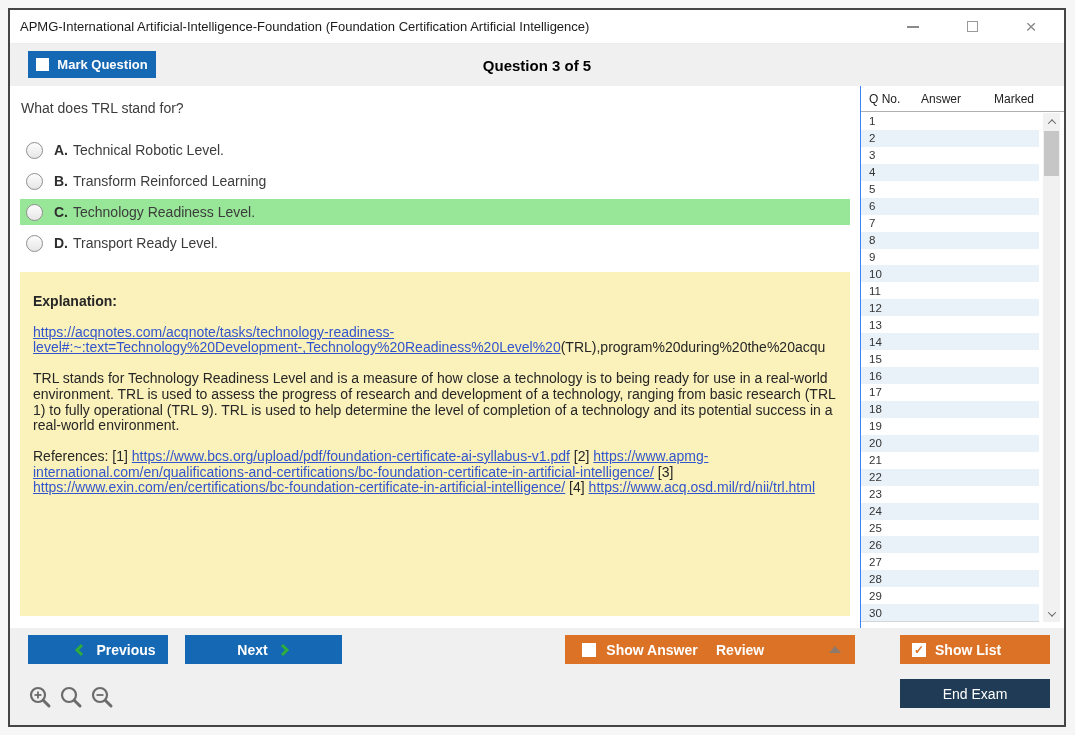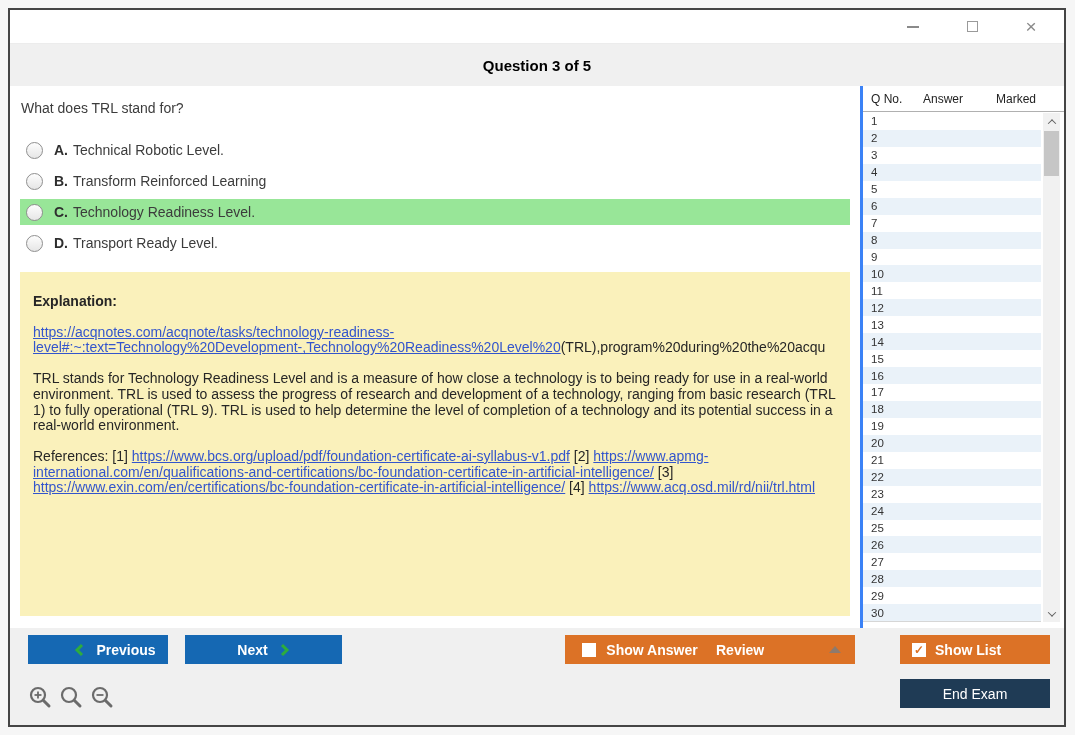"APMG-International" span.title-text { html: none -> <span>APMG-International Artificial-Intelligence-Foundation (Foundation Certification Artificial Intelligence)</span> }
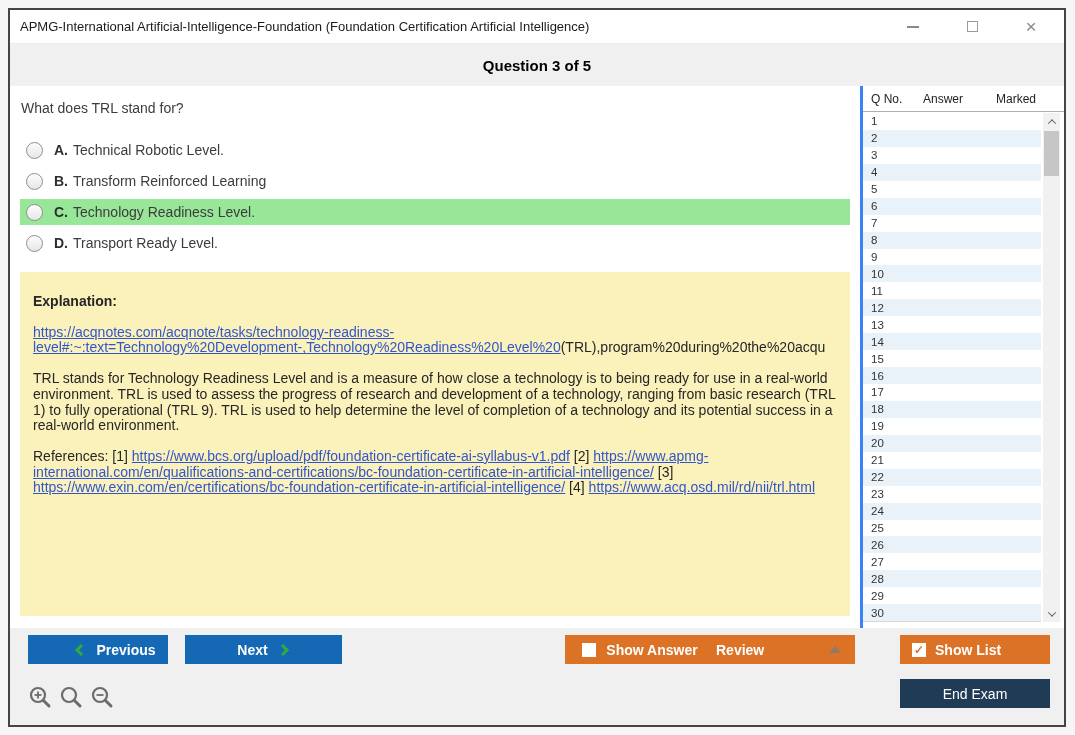"Mark Question" div.mark-btn { html: none -> <div> <span></span> <span>Mark Question</span> </div> }
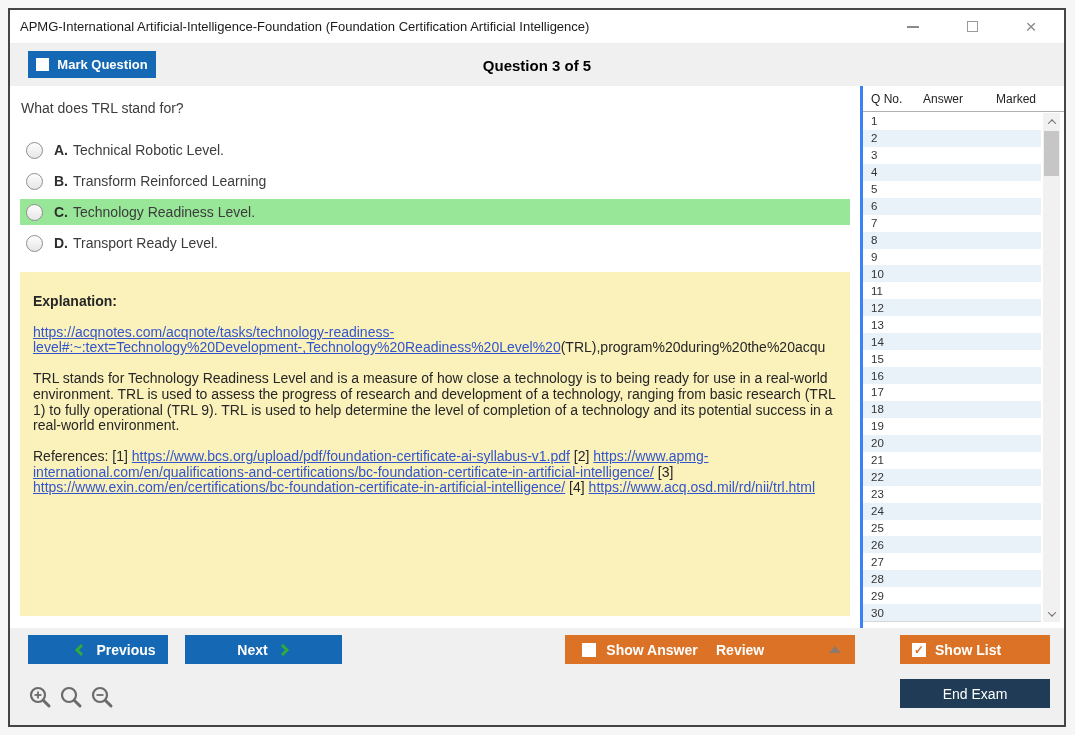"Q No." .list-panel { border-left: 3px solid #3b82f6 -> 1px solid #3b82f6 }
